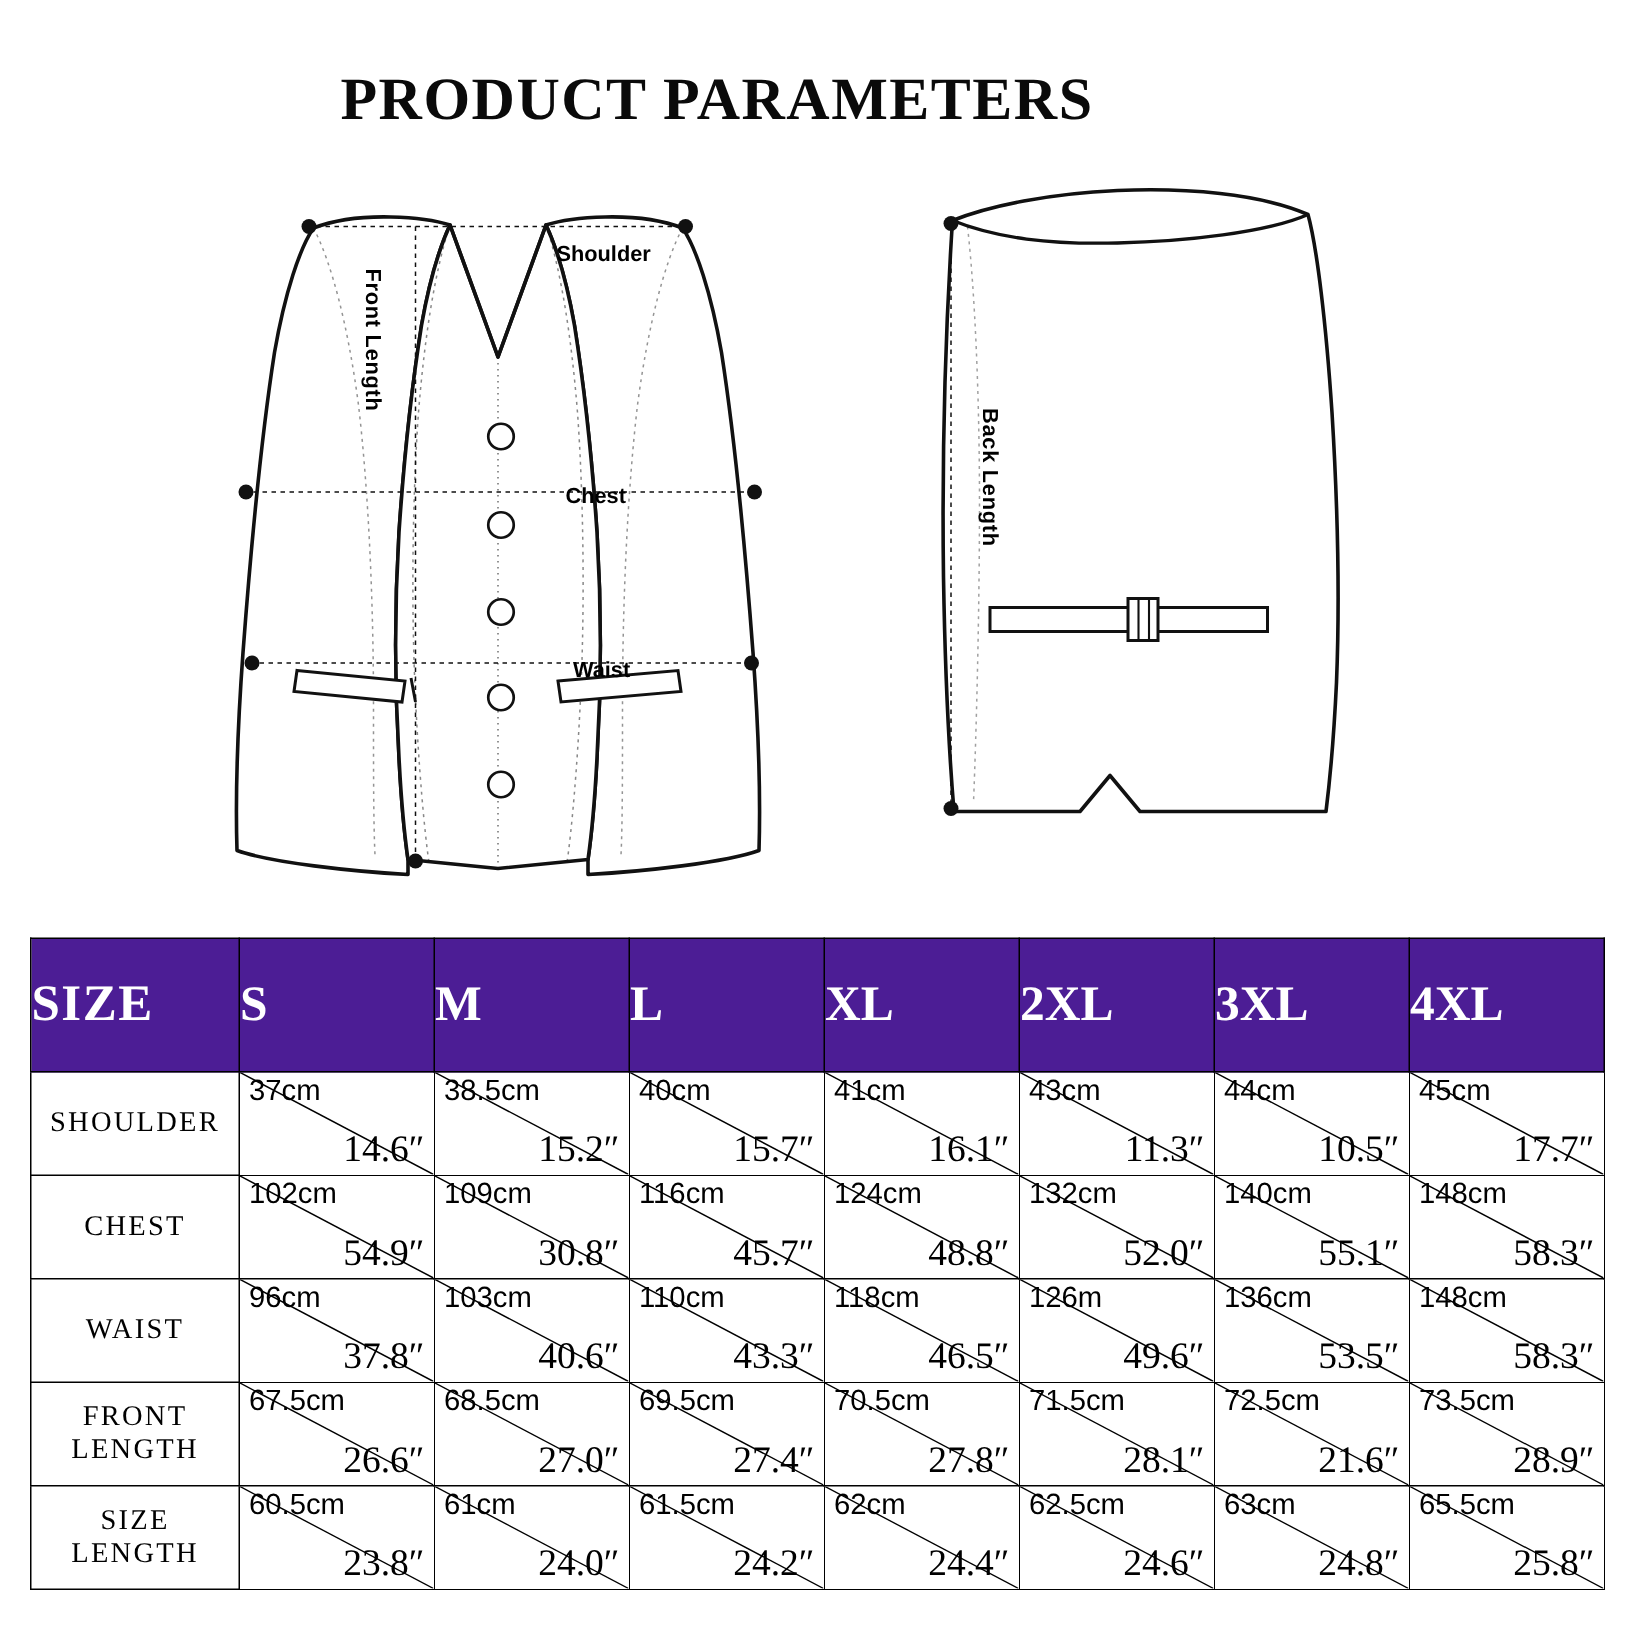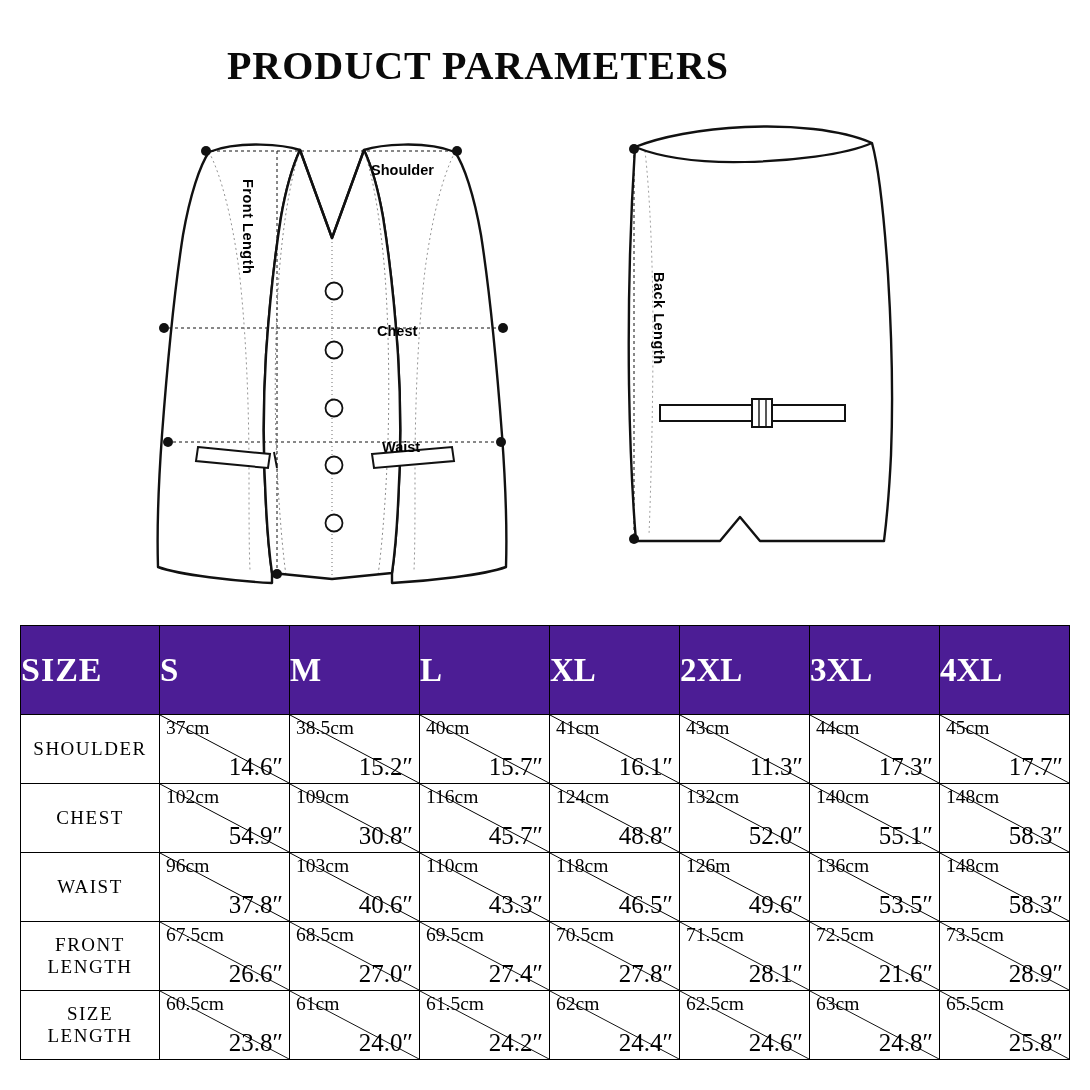"37cm" td.cell .cm { font-family: Liberation Serif, serif -> Liberation Sans, sans-serif }
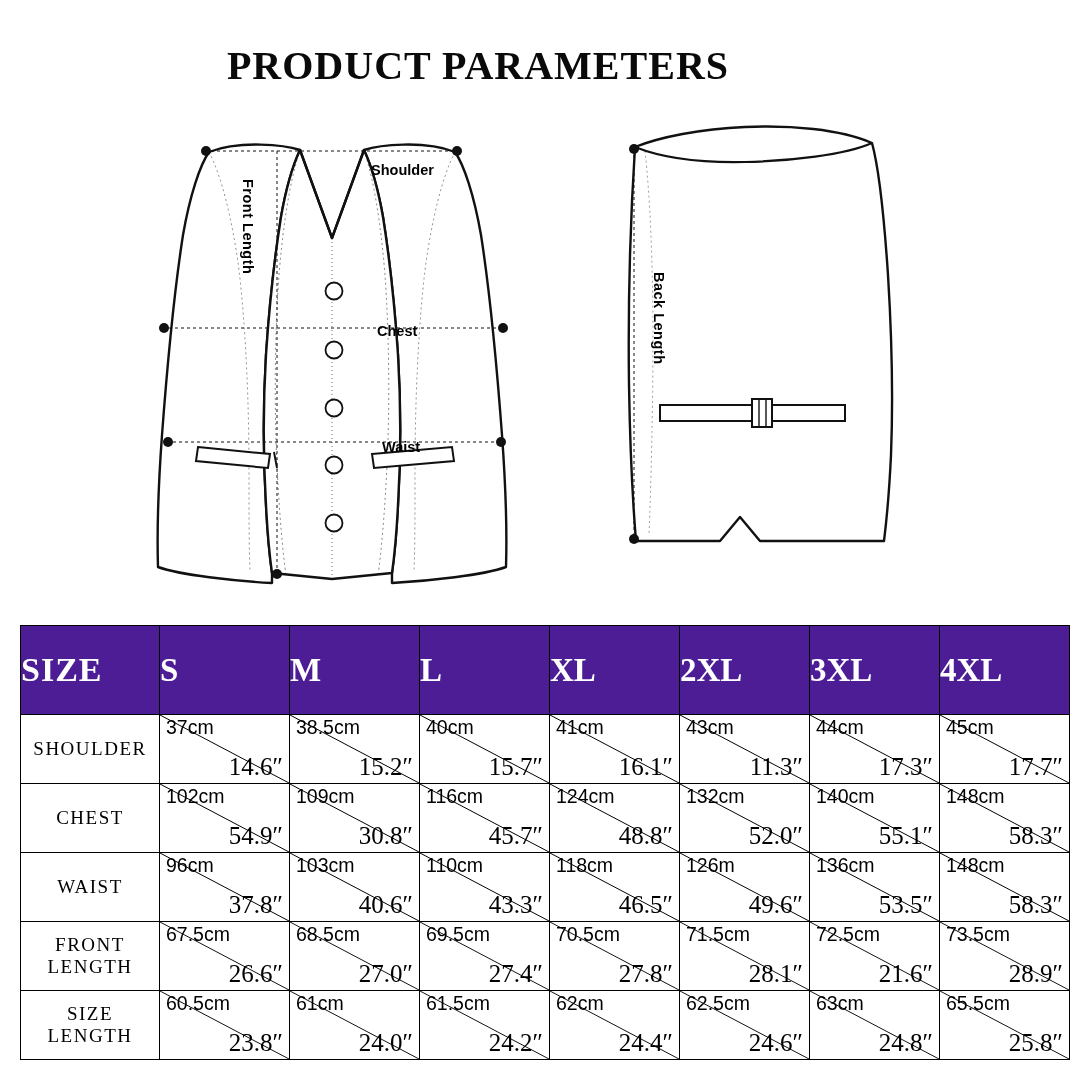"17.3″" span.inch { text: 17.3 -> 10.5 }
